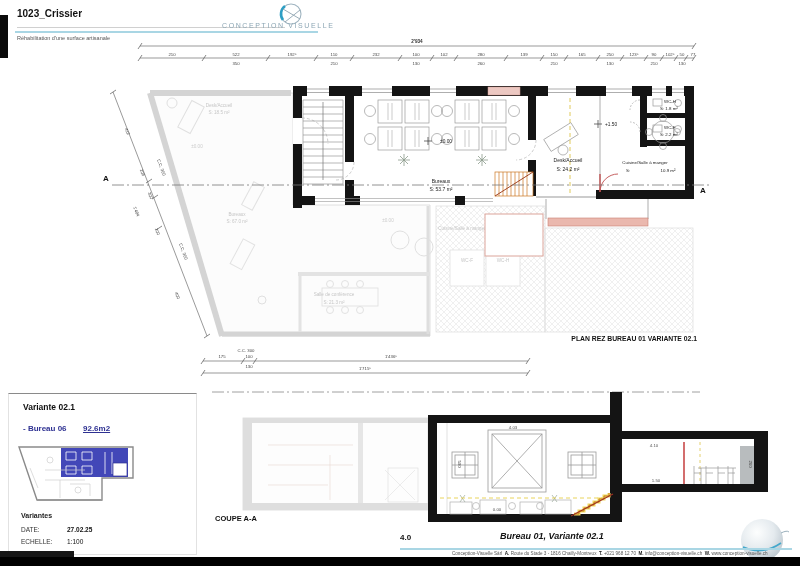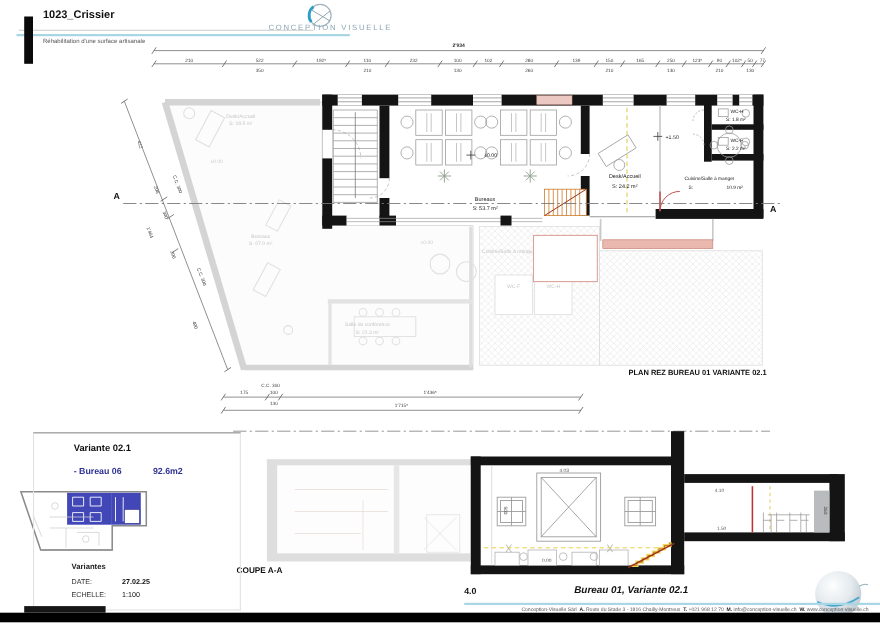"1023_Crissier" .abs { margin-left: 22px -> none }
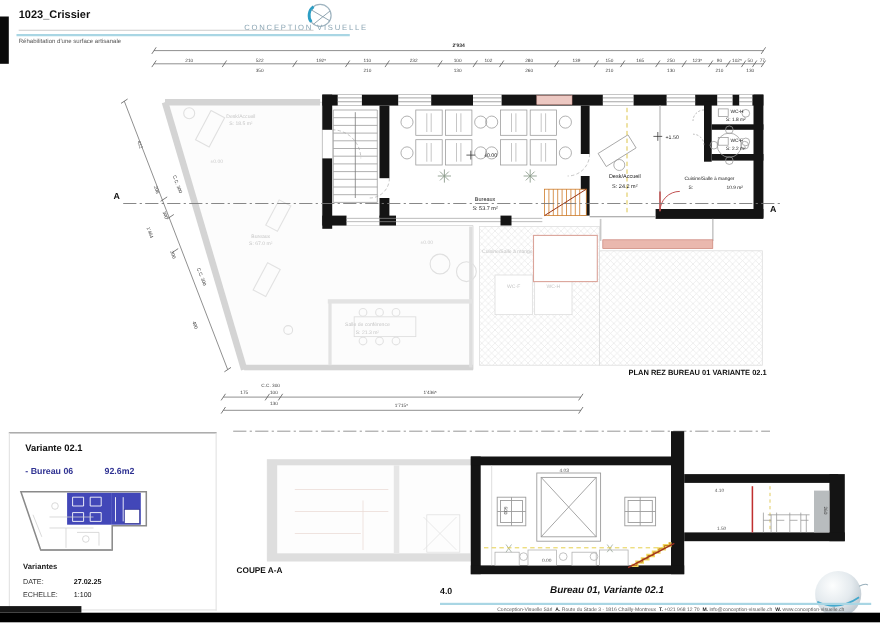"92.6m2" #variant-area { left: 86px -> 74px; text-decoration: none -> underline }
